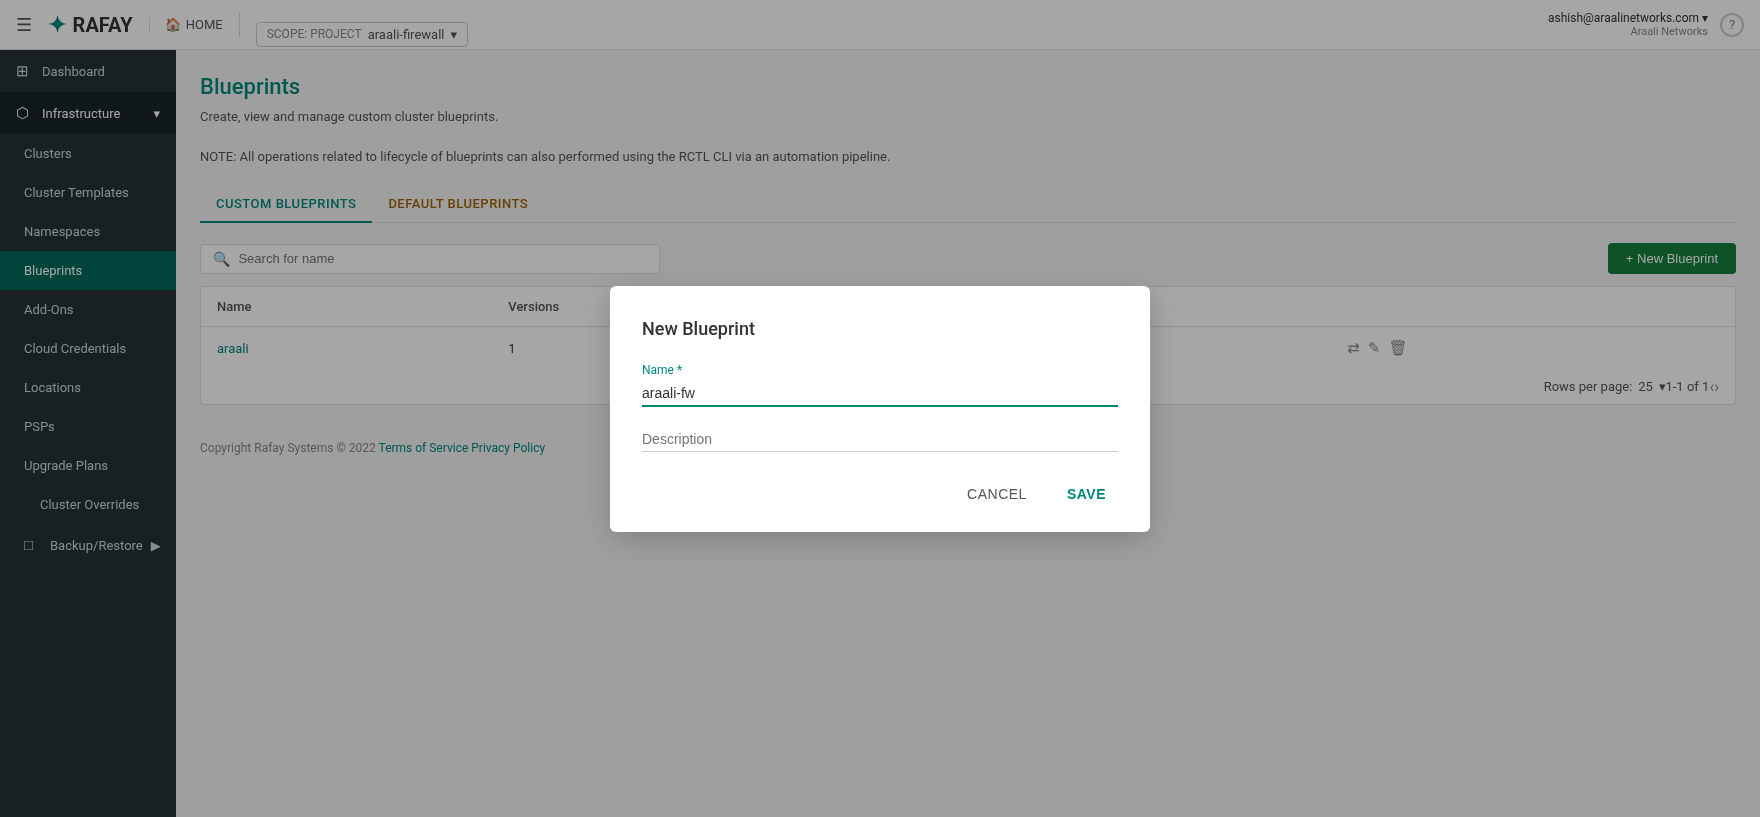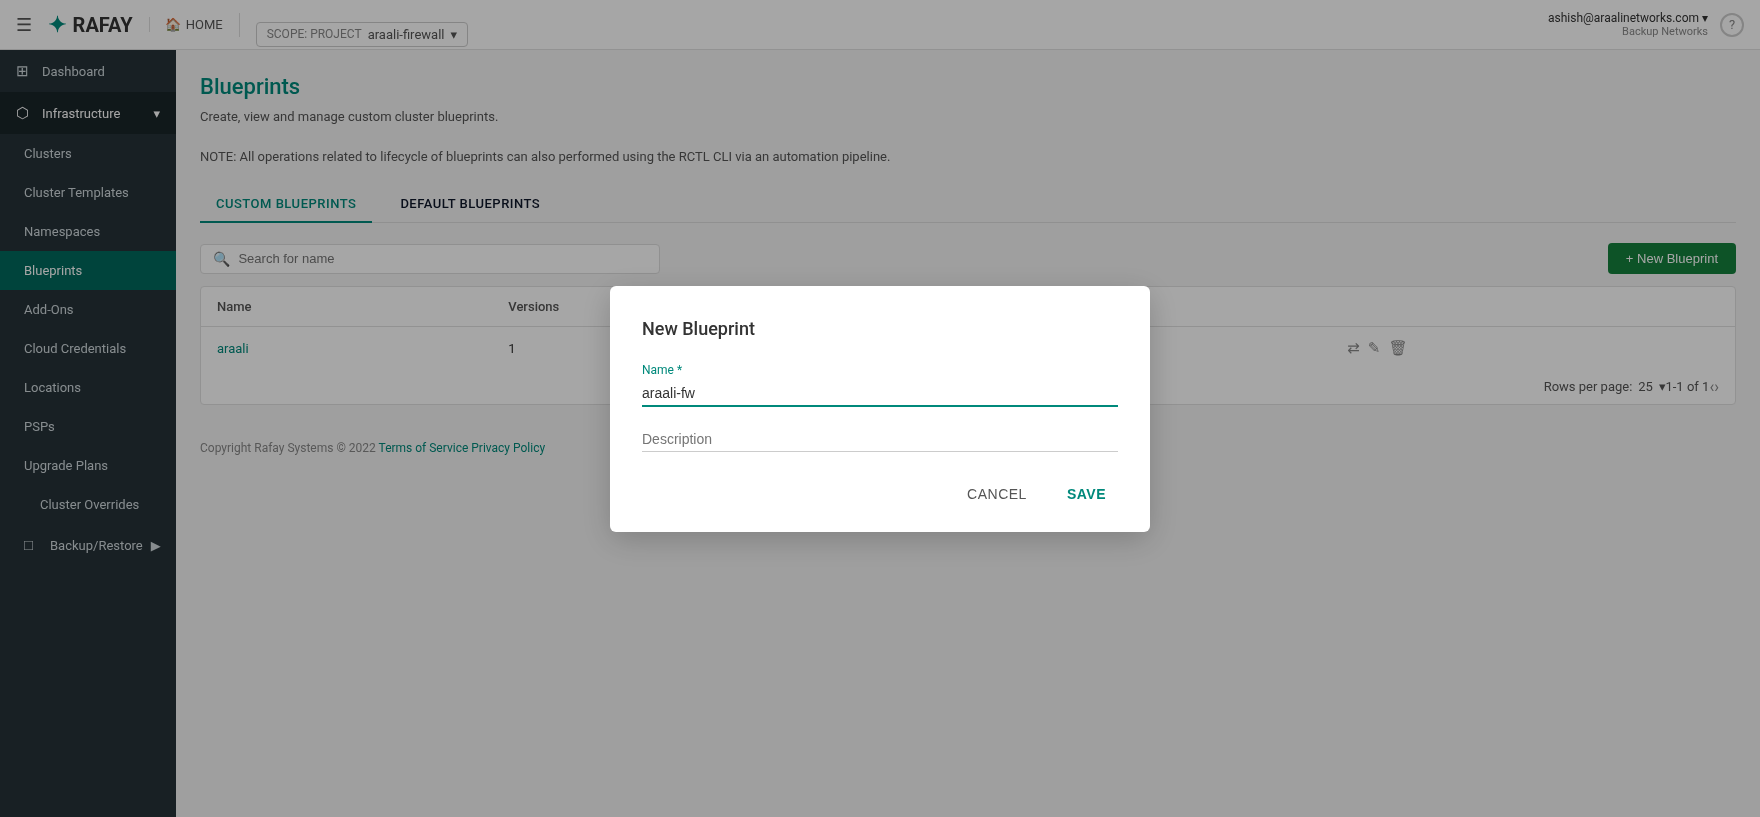"Backup Networks" span.user-org { text: Backup -> Araali }
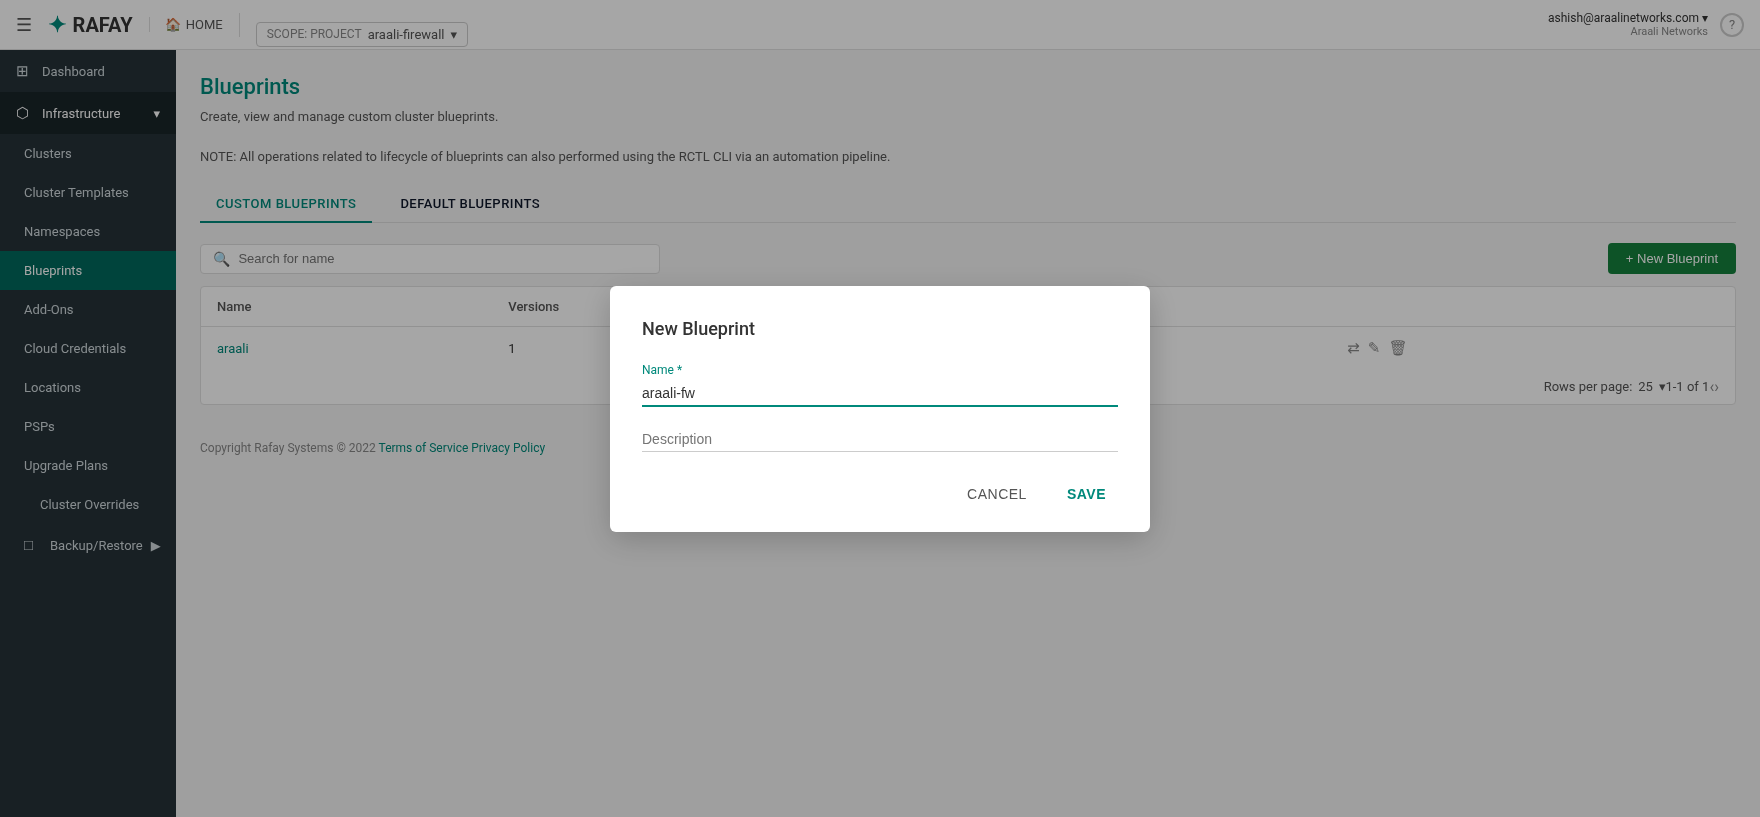"CUSTOM BLUEPRINTS" .tabs { gap: 12px -> none }
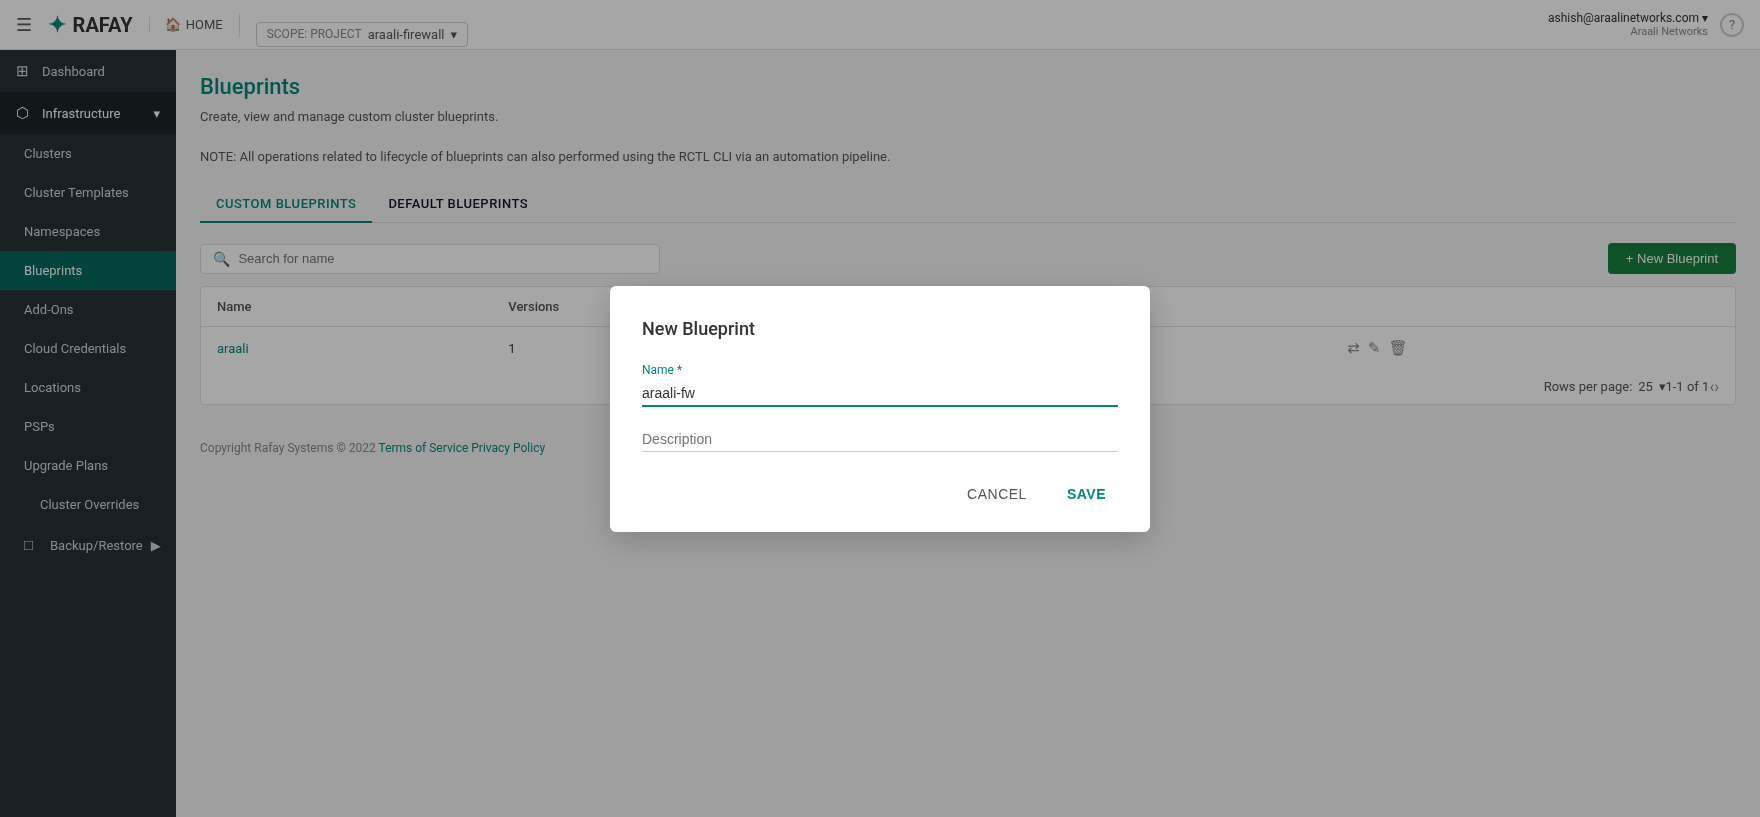"DEFAULT BLUEPRINTS" .tab { color: #0f172a -> #a16207 }
